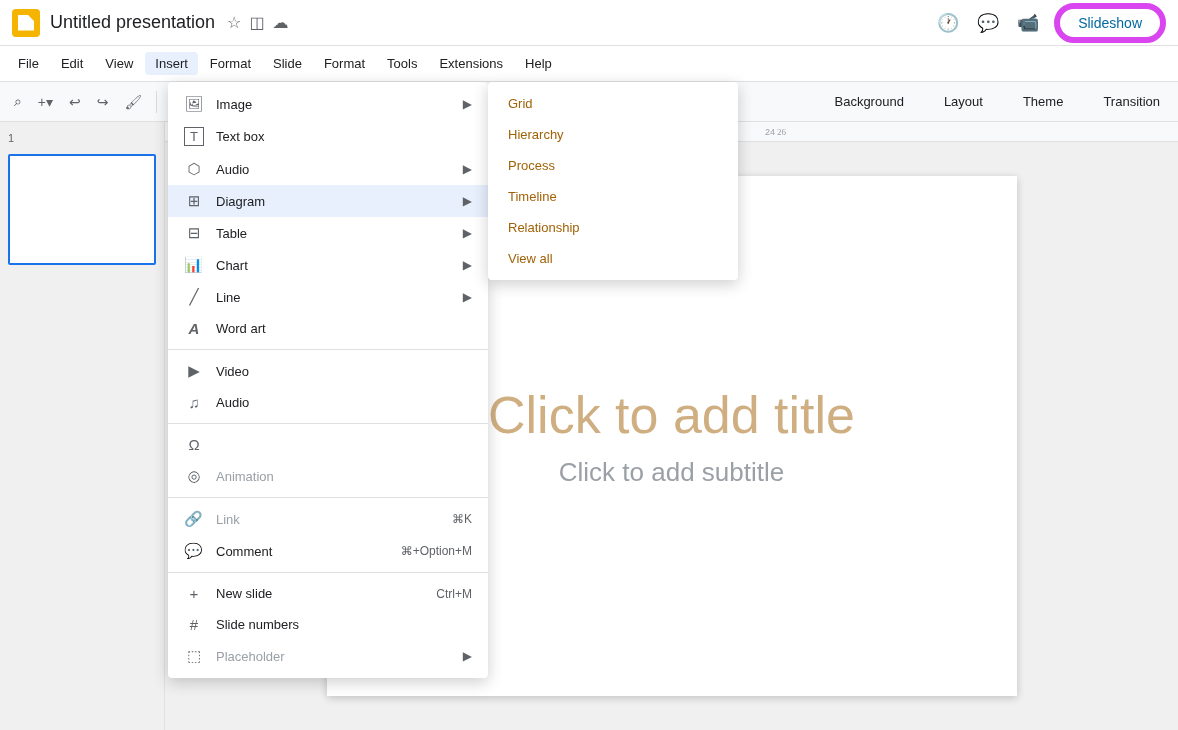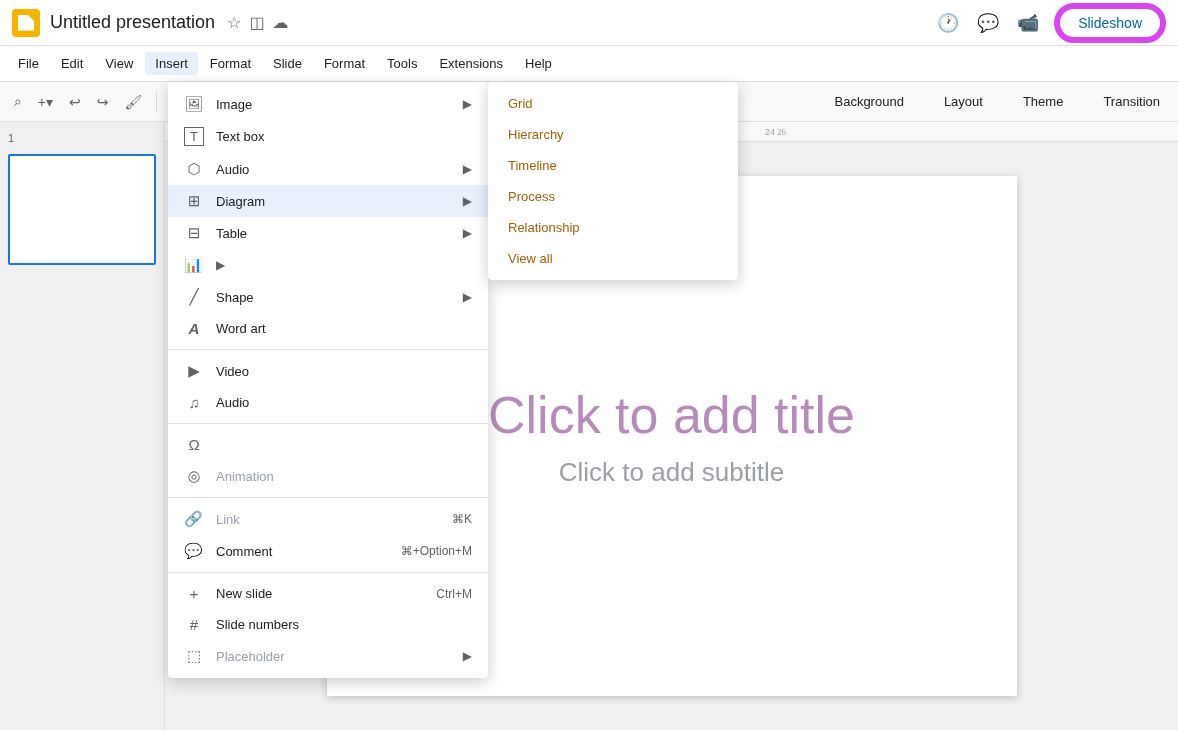"Timeline" div.submenu-row { order: before "Process" -> after "Process" }
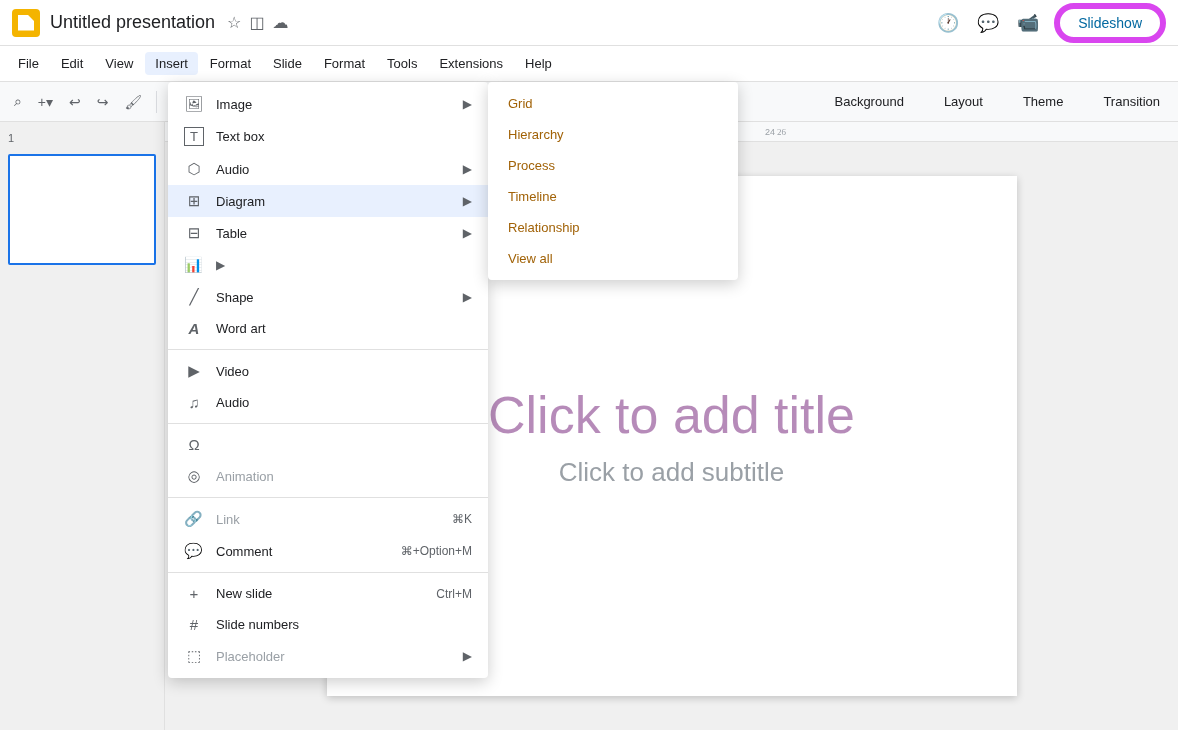"Chart" span.menu-label { html: none -> <span>Chart</span> }
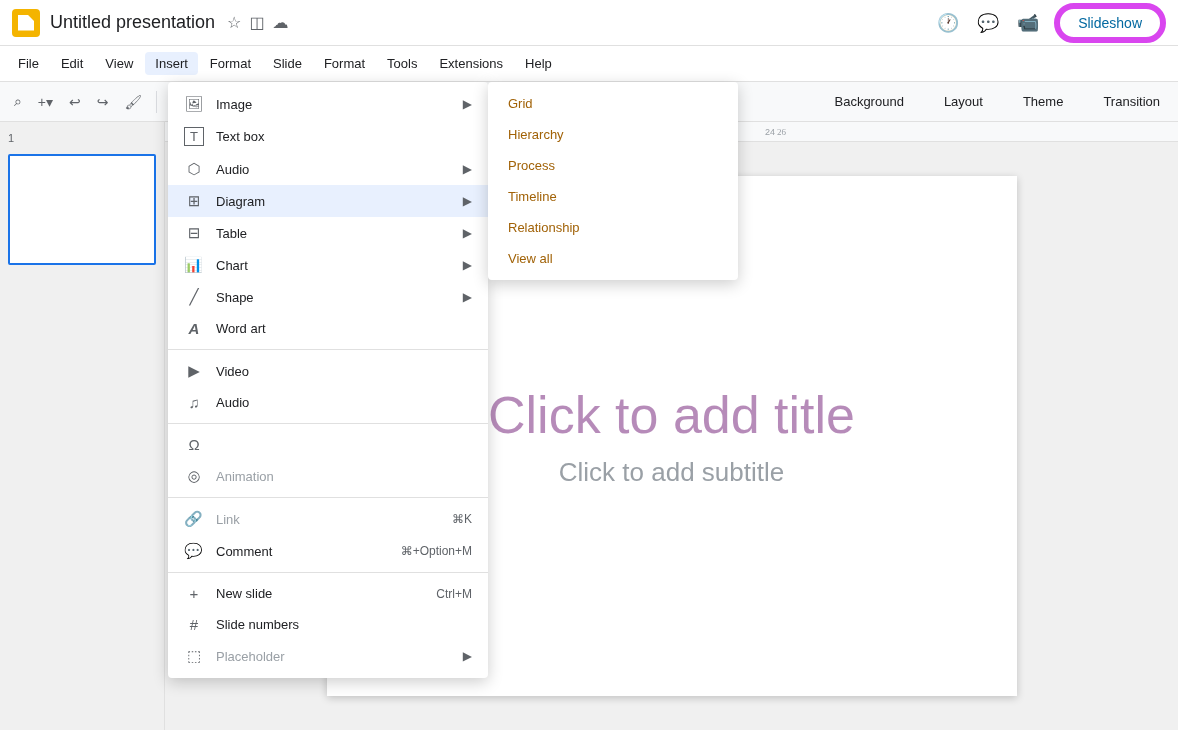"Shape" span.menu-label { text: Shape -> Line }
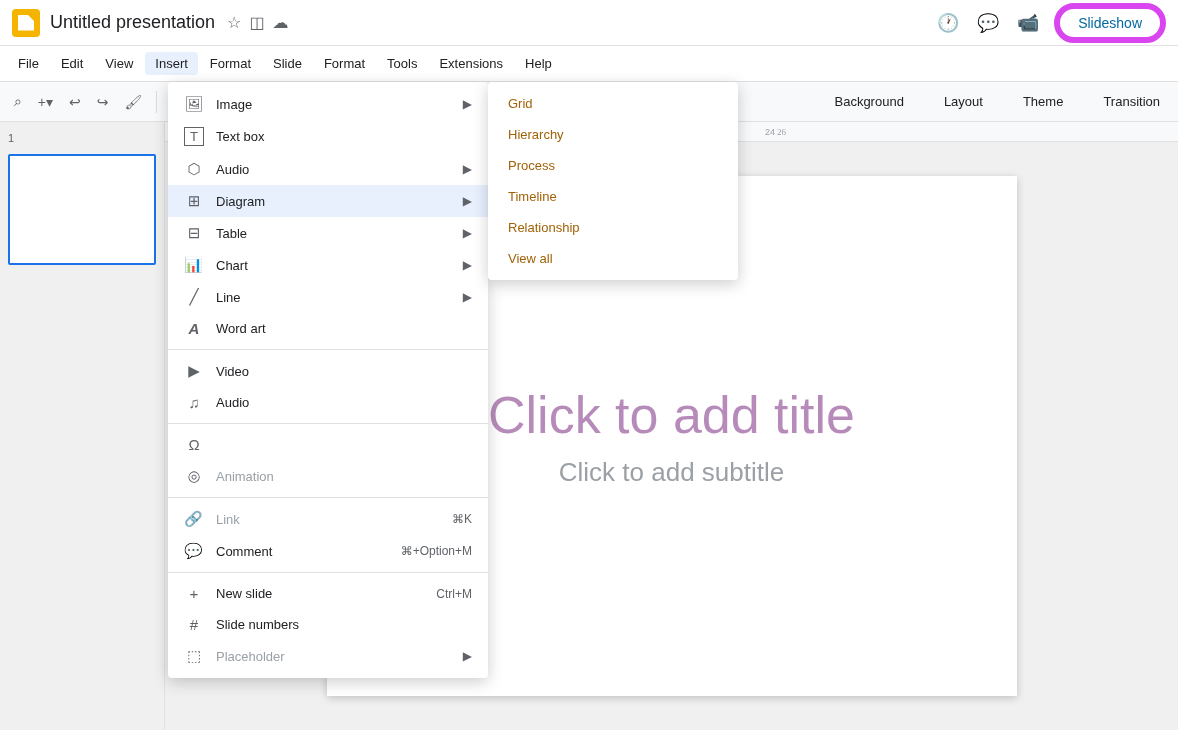"Click to add title" .slide-title-text { color: #701a75 -> #a16207 }
